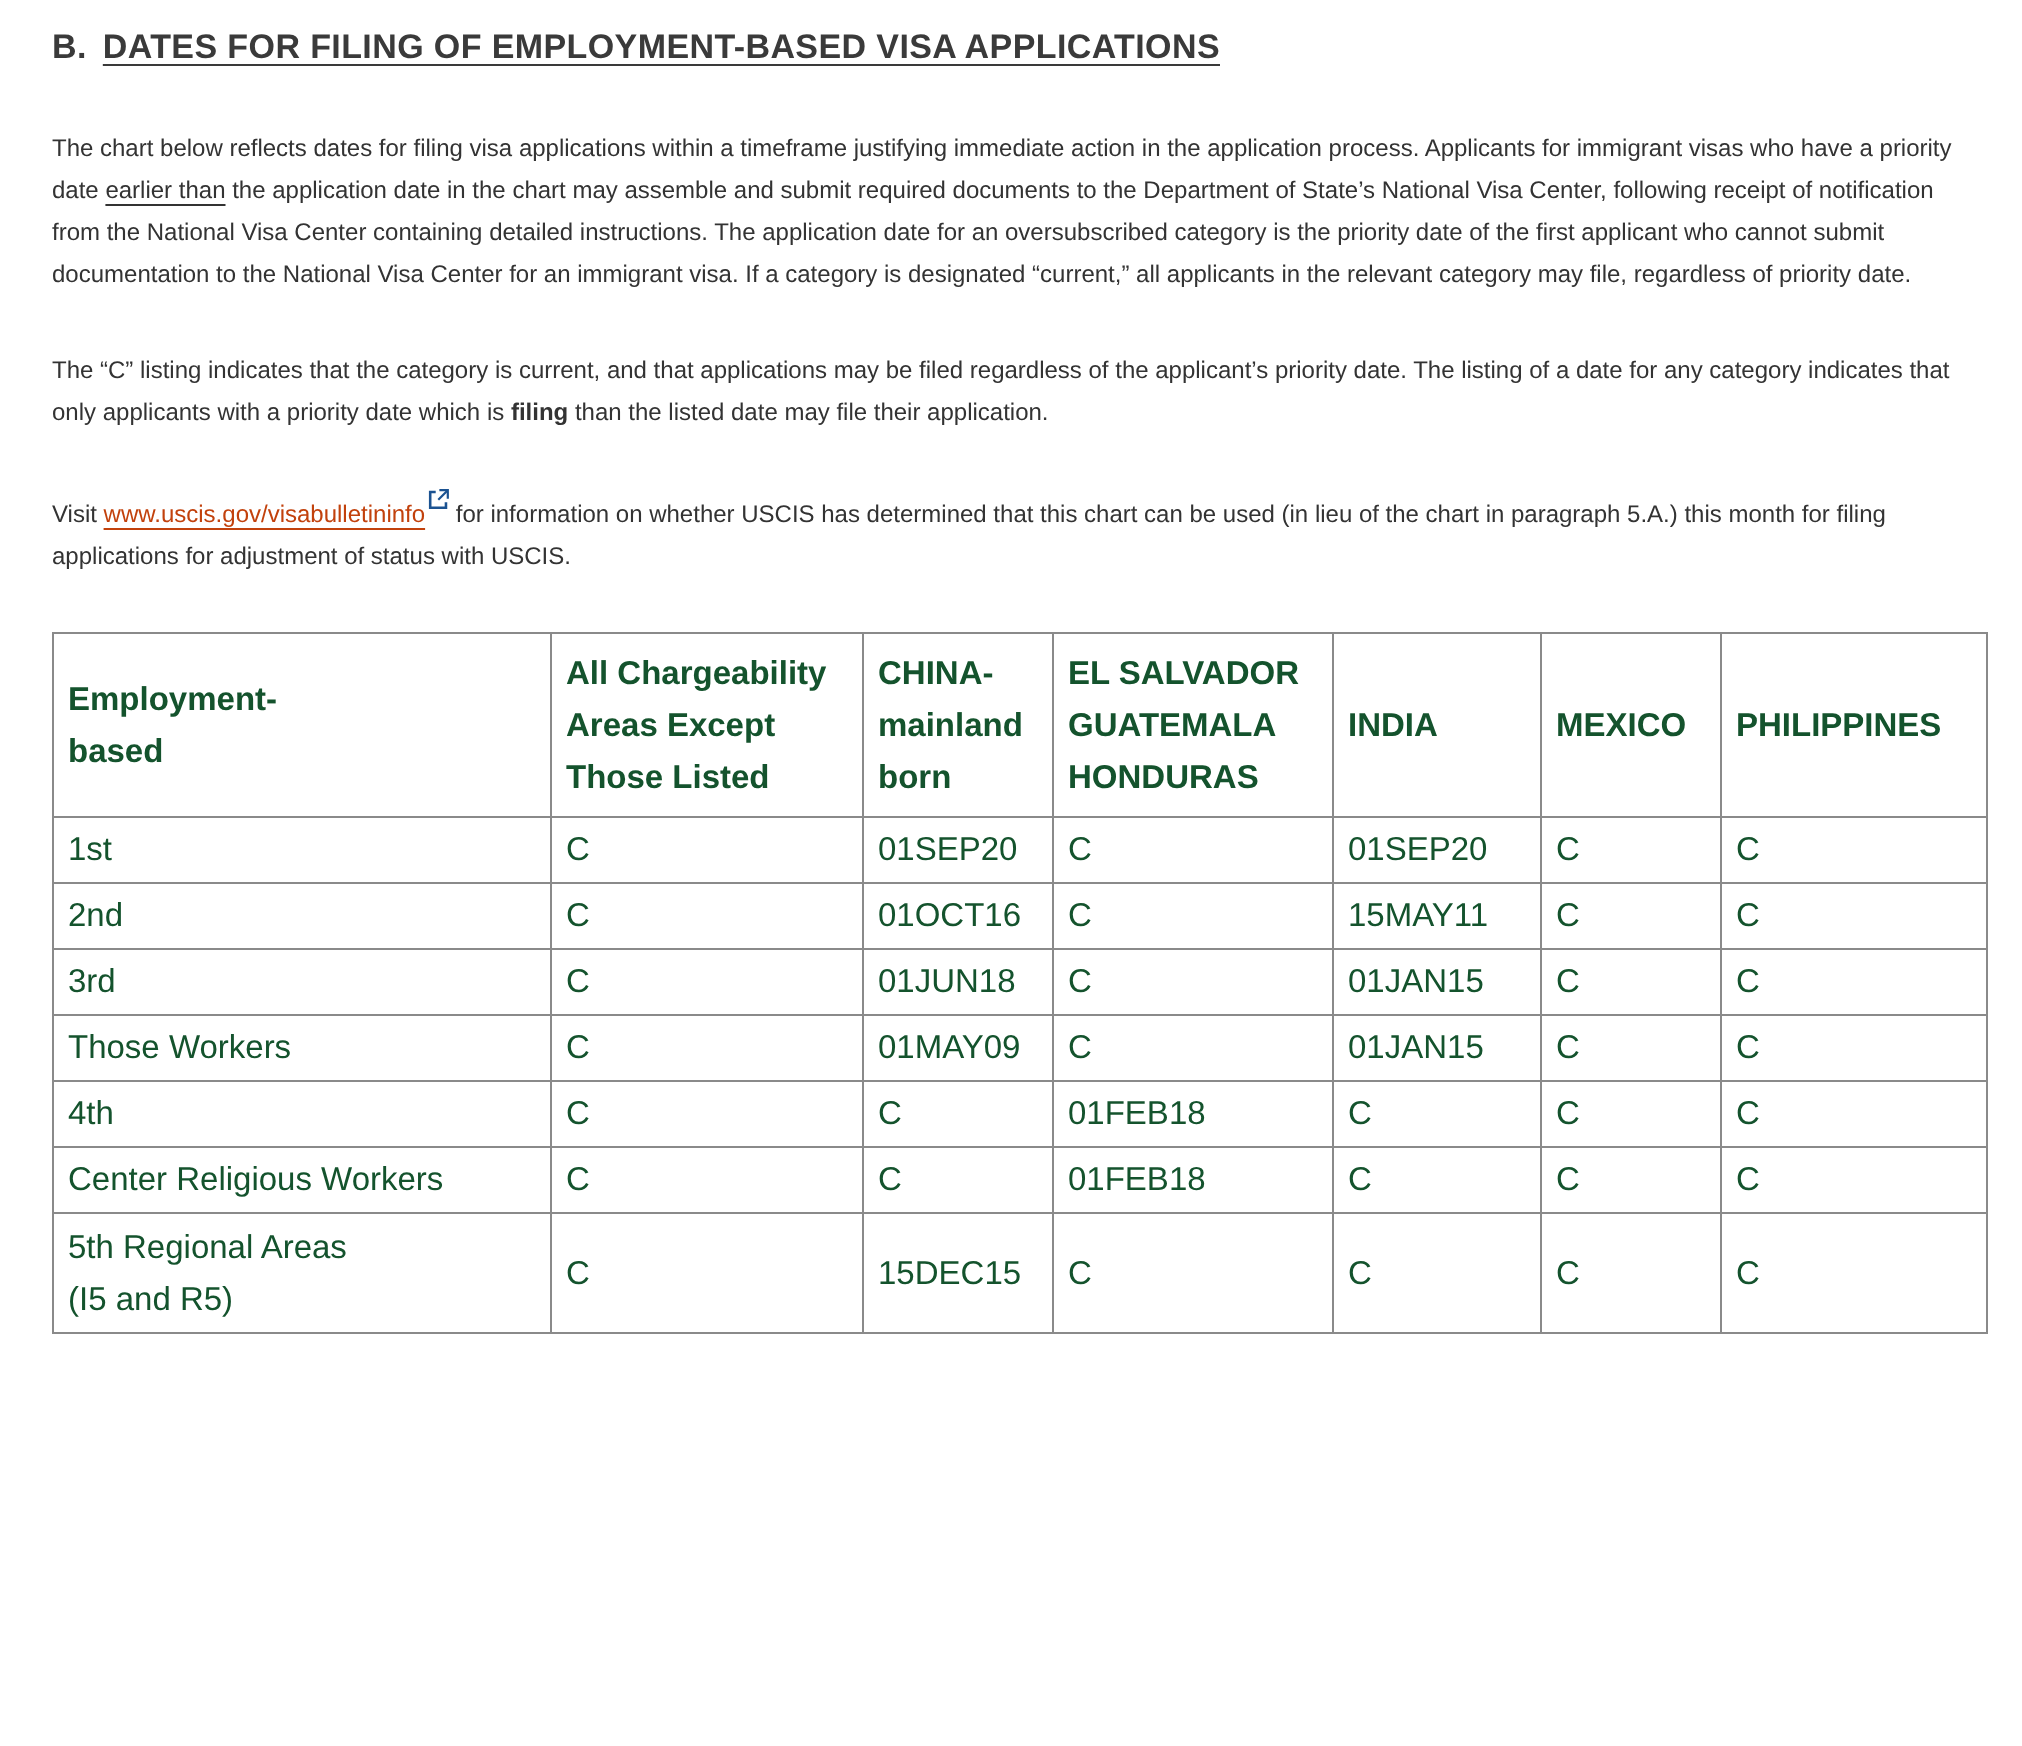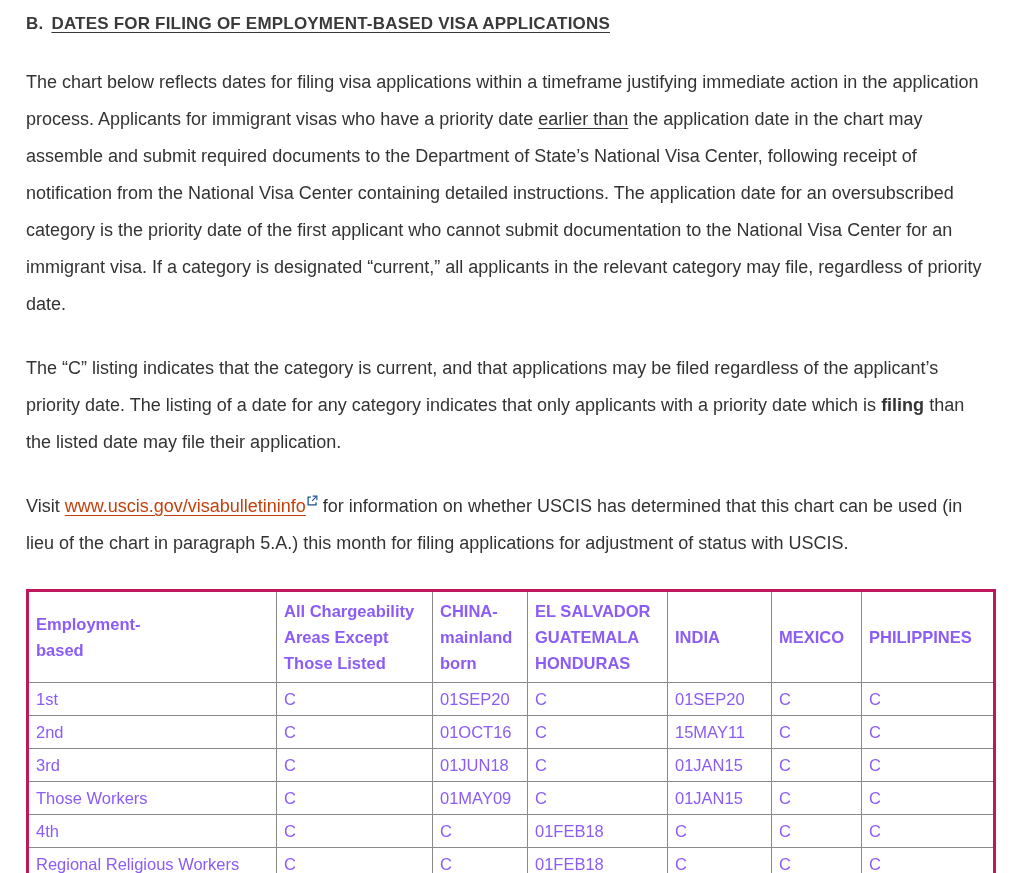"The chart below reflects dates" p.body-text { font-size: 18px -> 12px; line-height: 37px -> 21px }
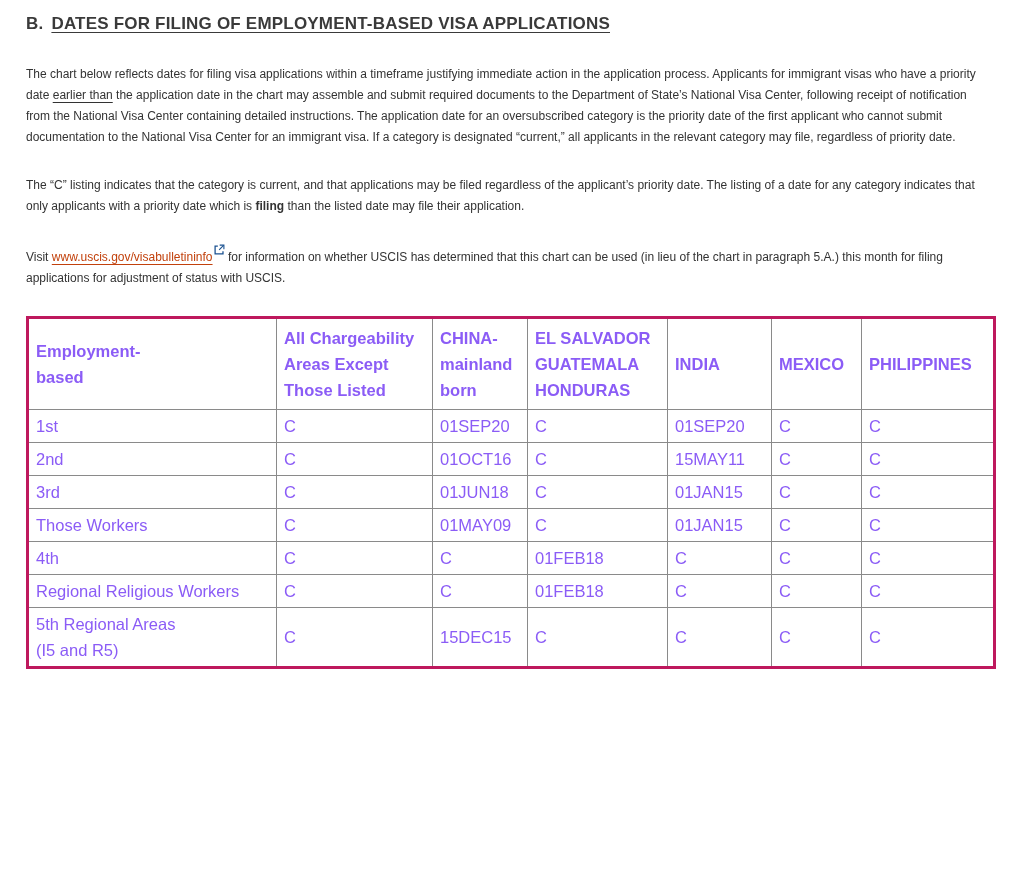"Employment-" table.filing-table { border: 3px solid #be185d -> 1px solid #be185d; color: #8b5cf6 -> #14532d }
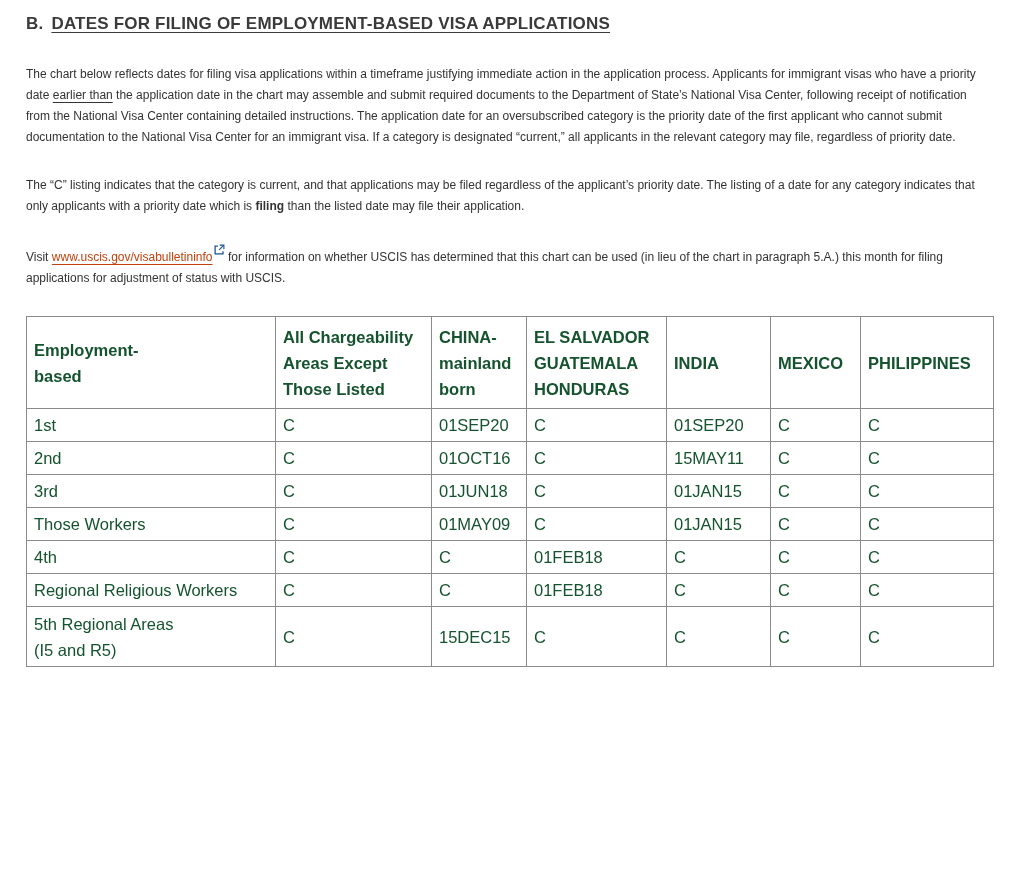"Regional Religious Workers" td.cat-cell { text: Regional -> Center }
